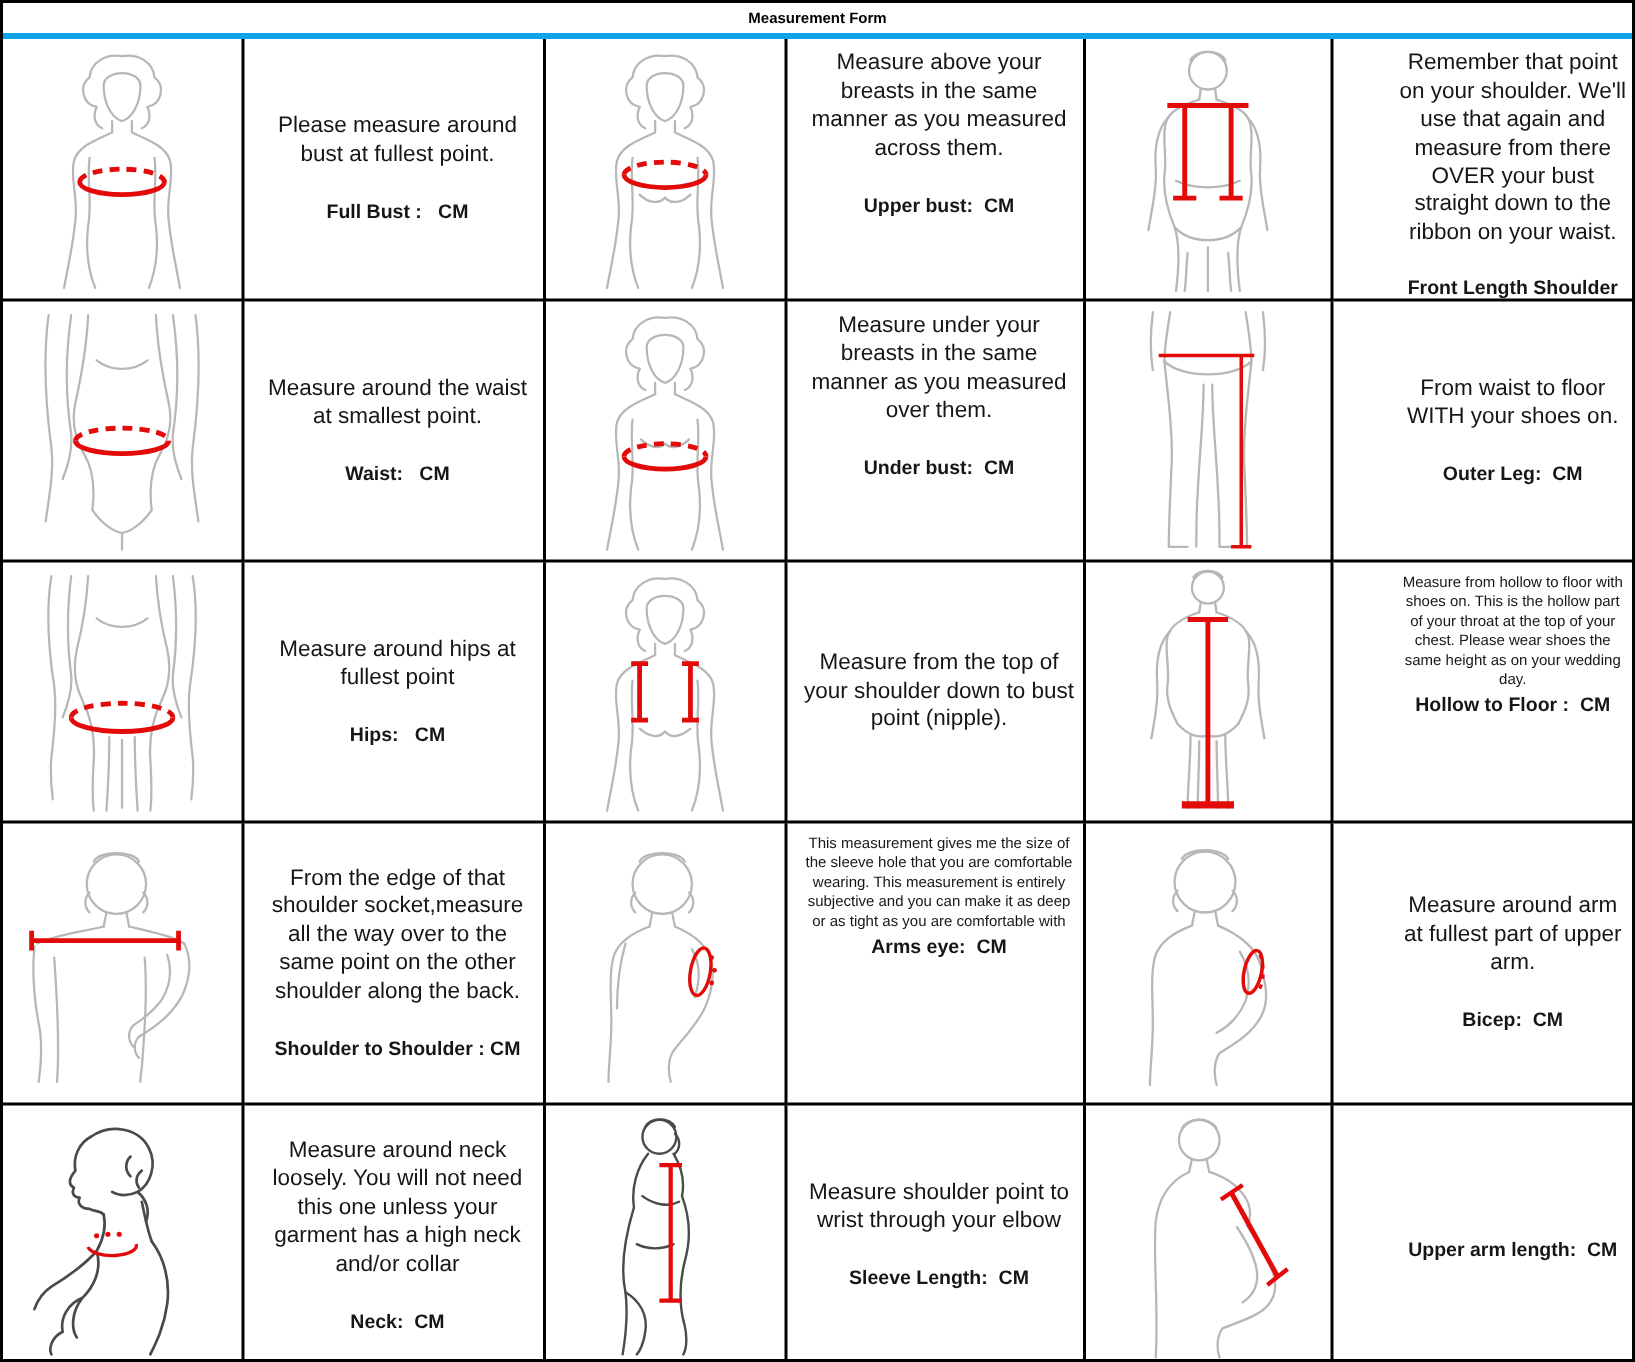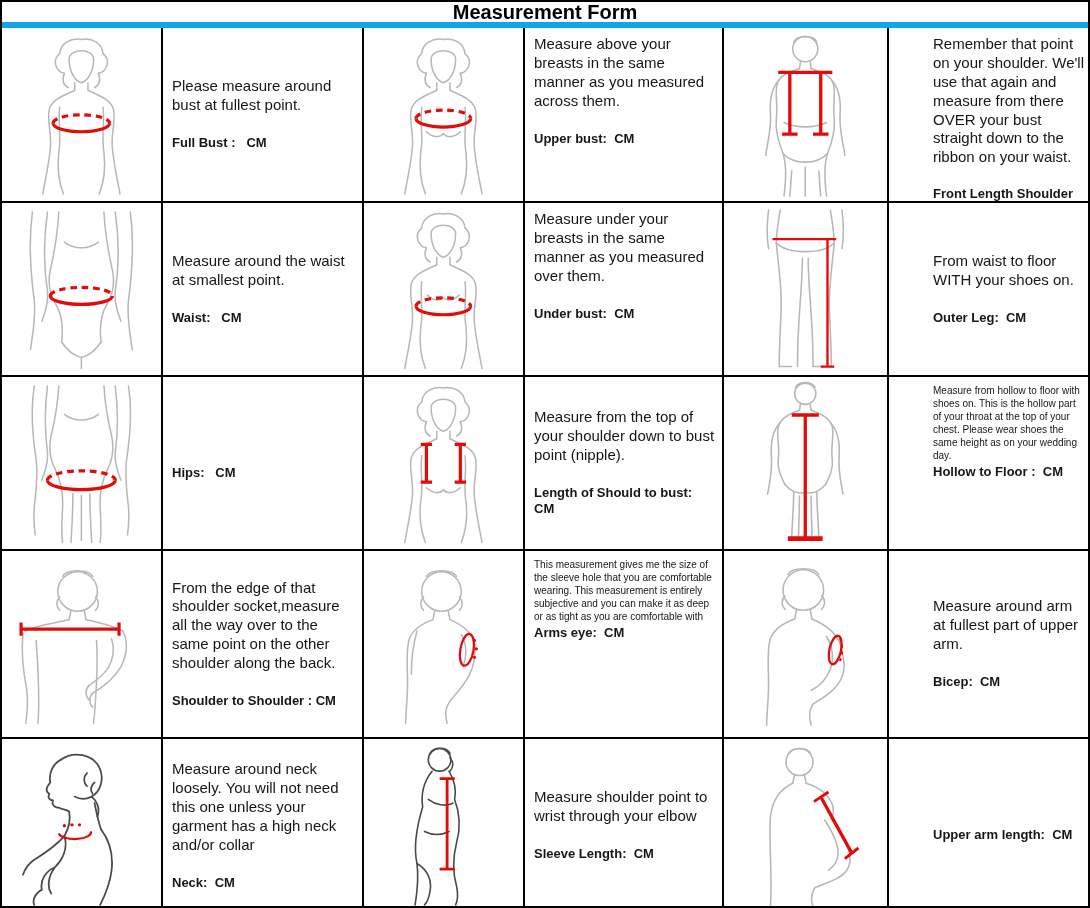"Measurement Form" .title-row { border-bottom: 6px solid #0ea5e9 -> 4px solid #0ea5e9; font-size: 20px -> 10px }
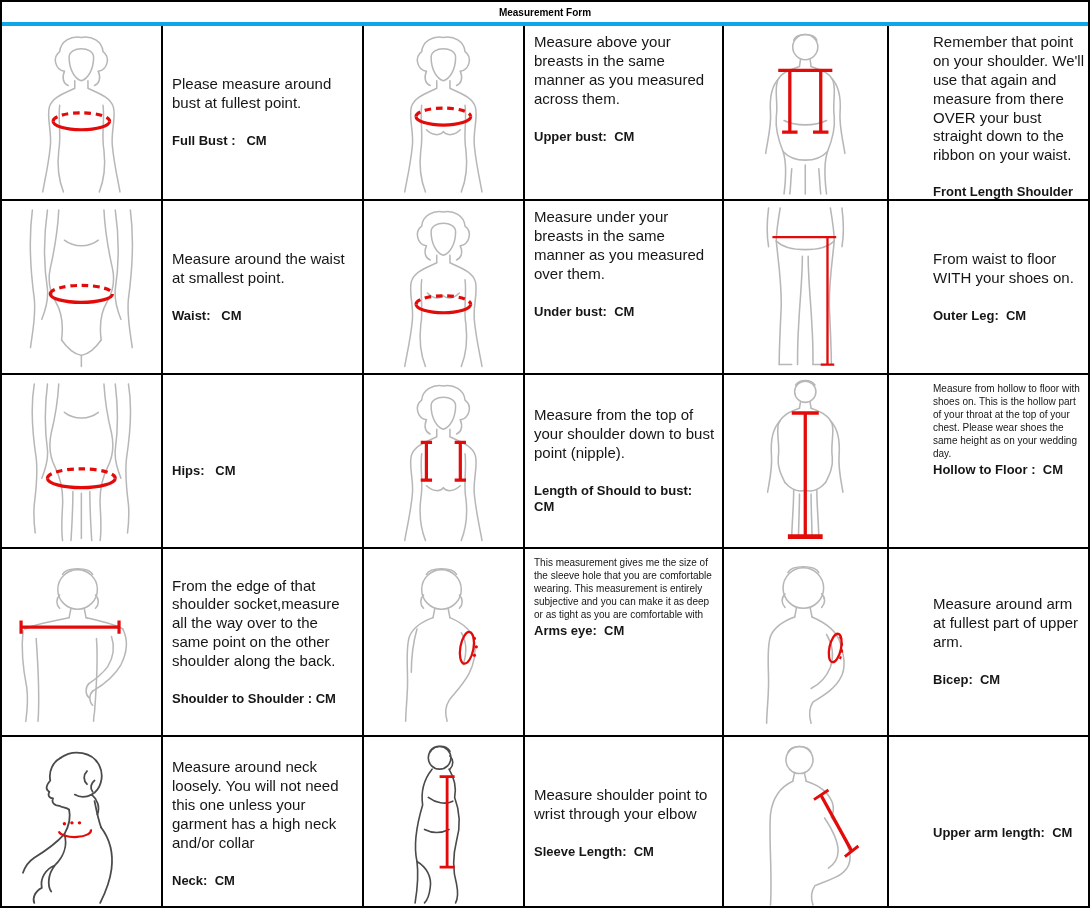"Measure above your breasts in" .txt-cell { text-align: none -> center }
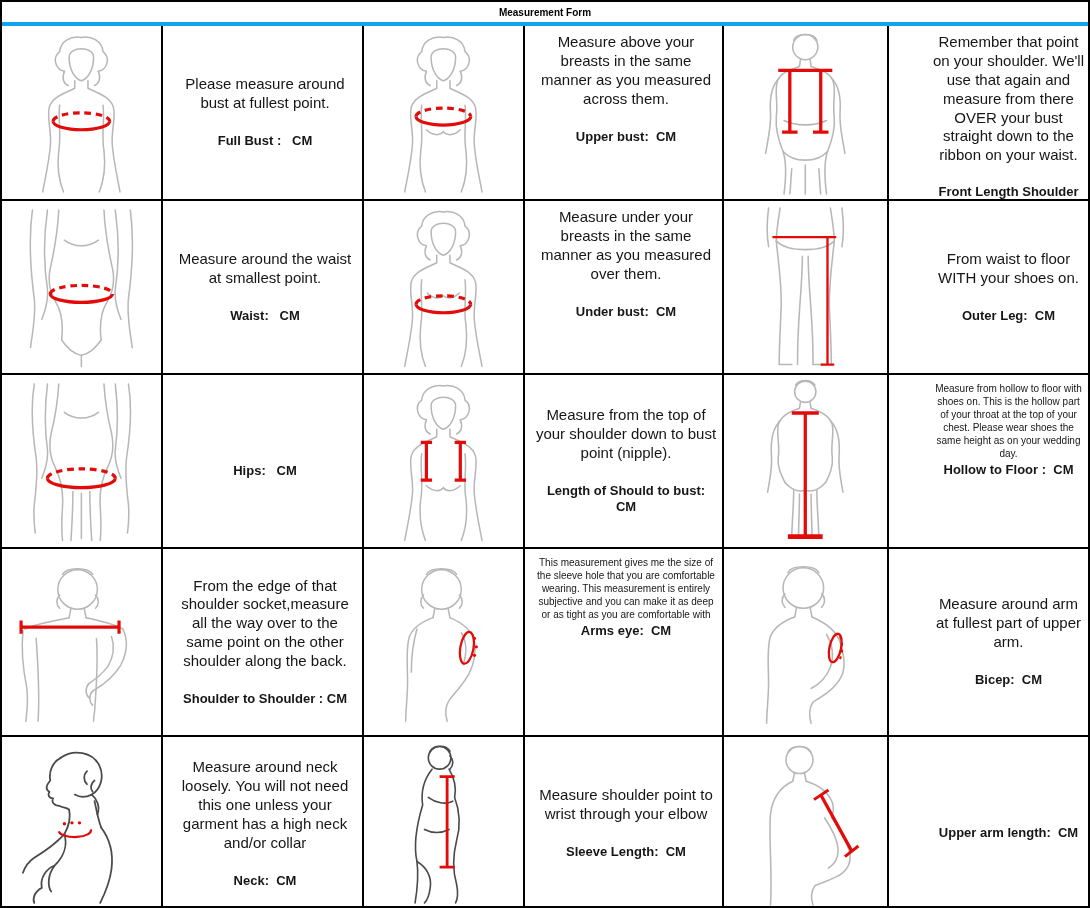"Measure around hips at fullest" div.desc { html: none -> <div>Measure around hips at fullest point</div> }
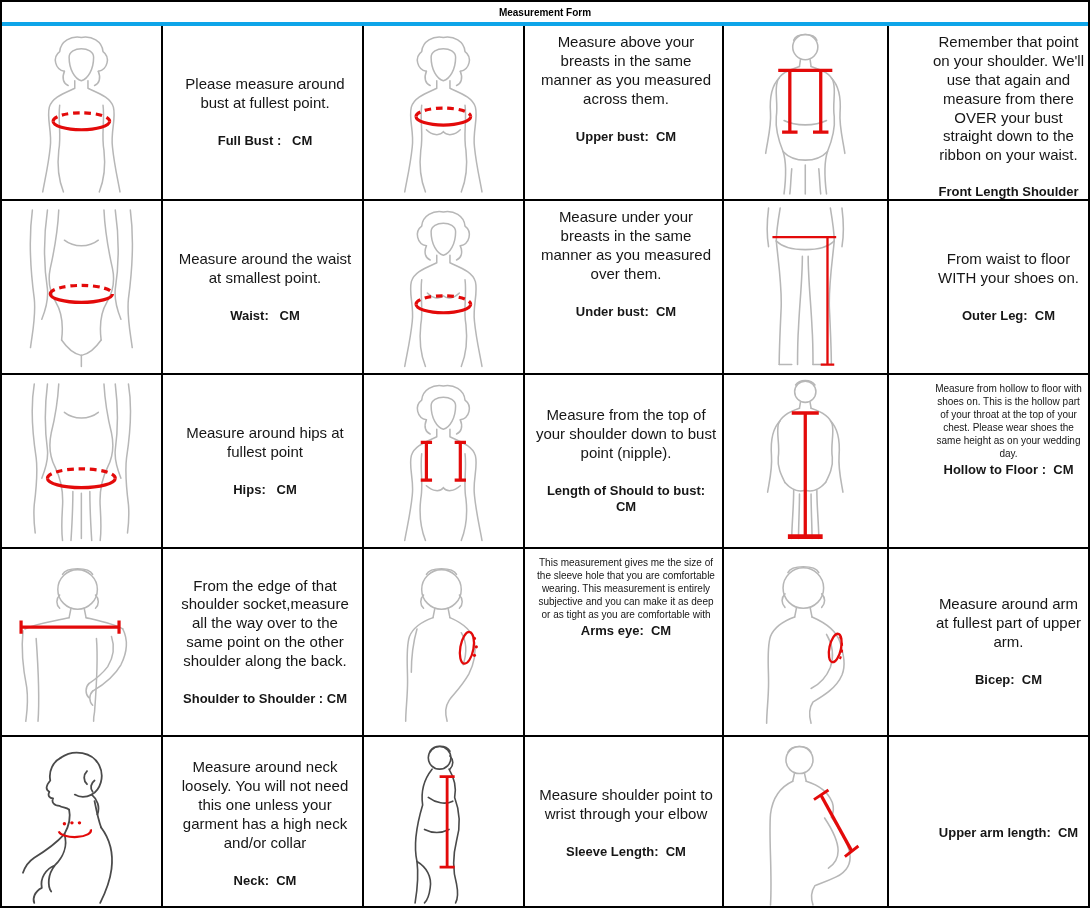"Length of Should to bust:" div.label { html: <div>Length of Should to bust: CM</div> -> none }
